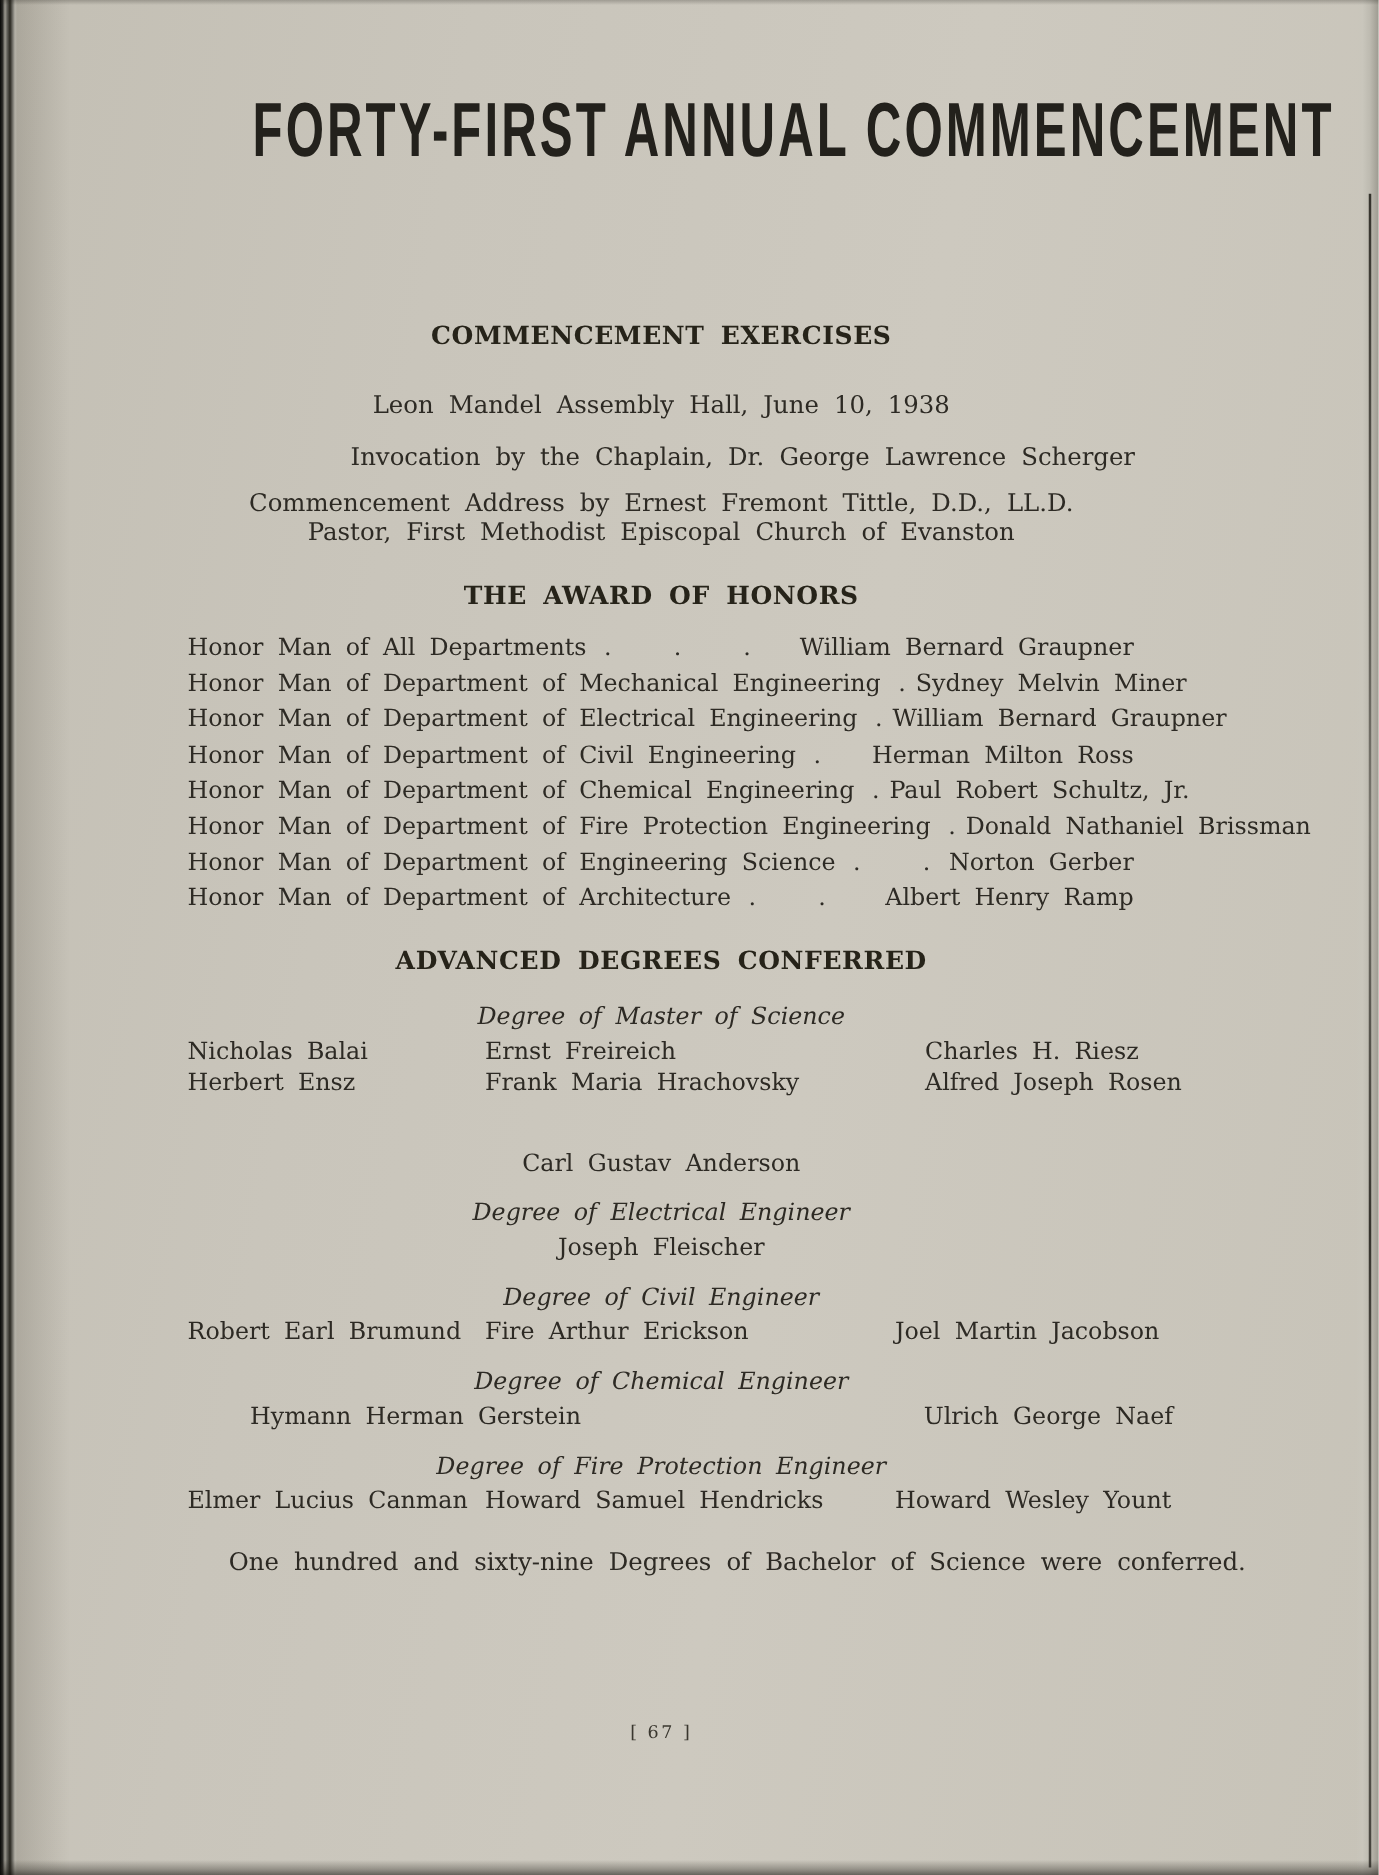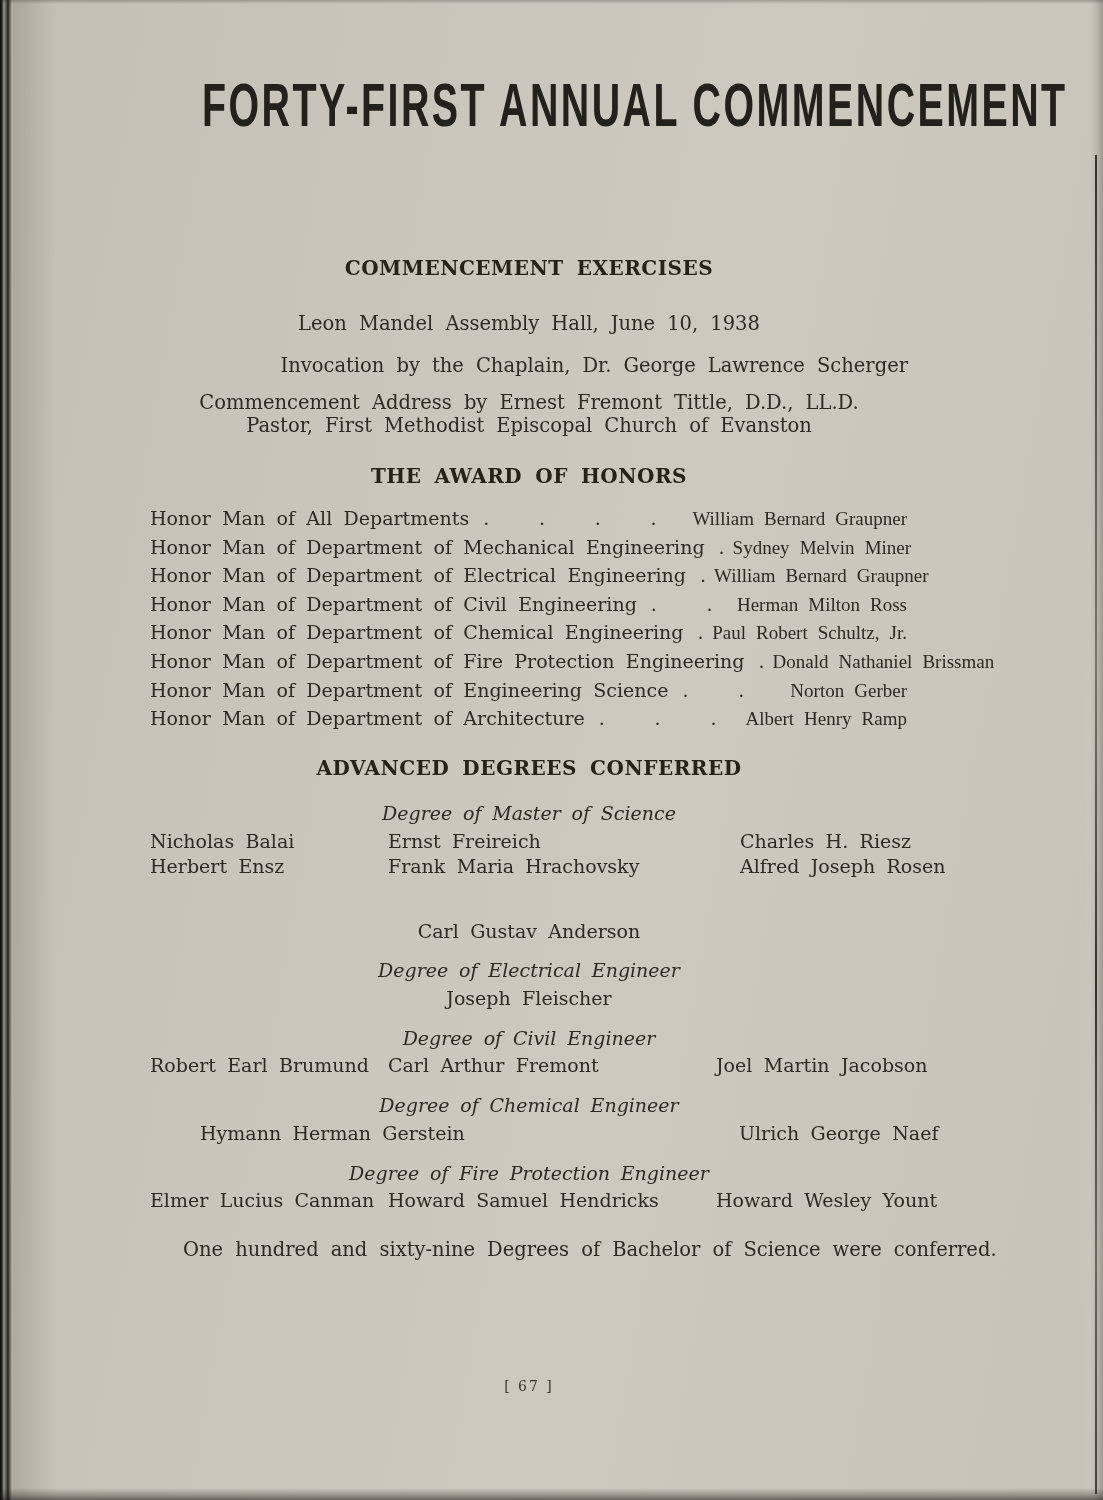"William Bernard Graupner" .honor-name { font-family: Liberation Serif, serif -> none }
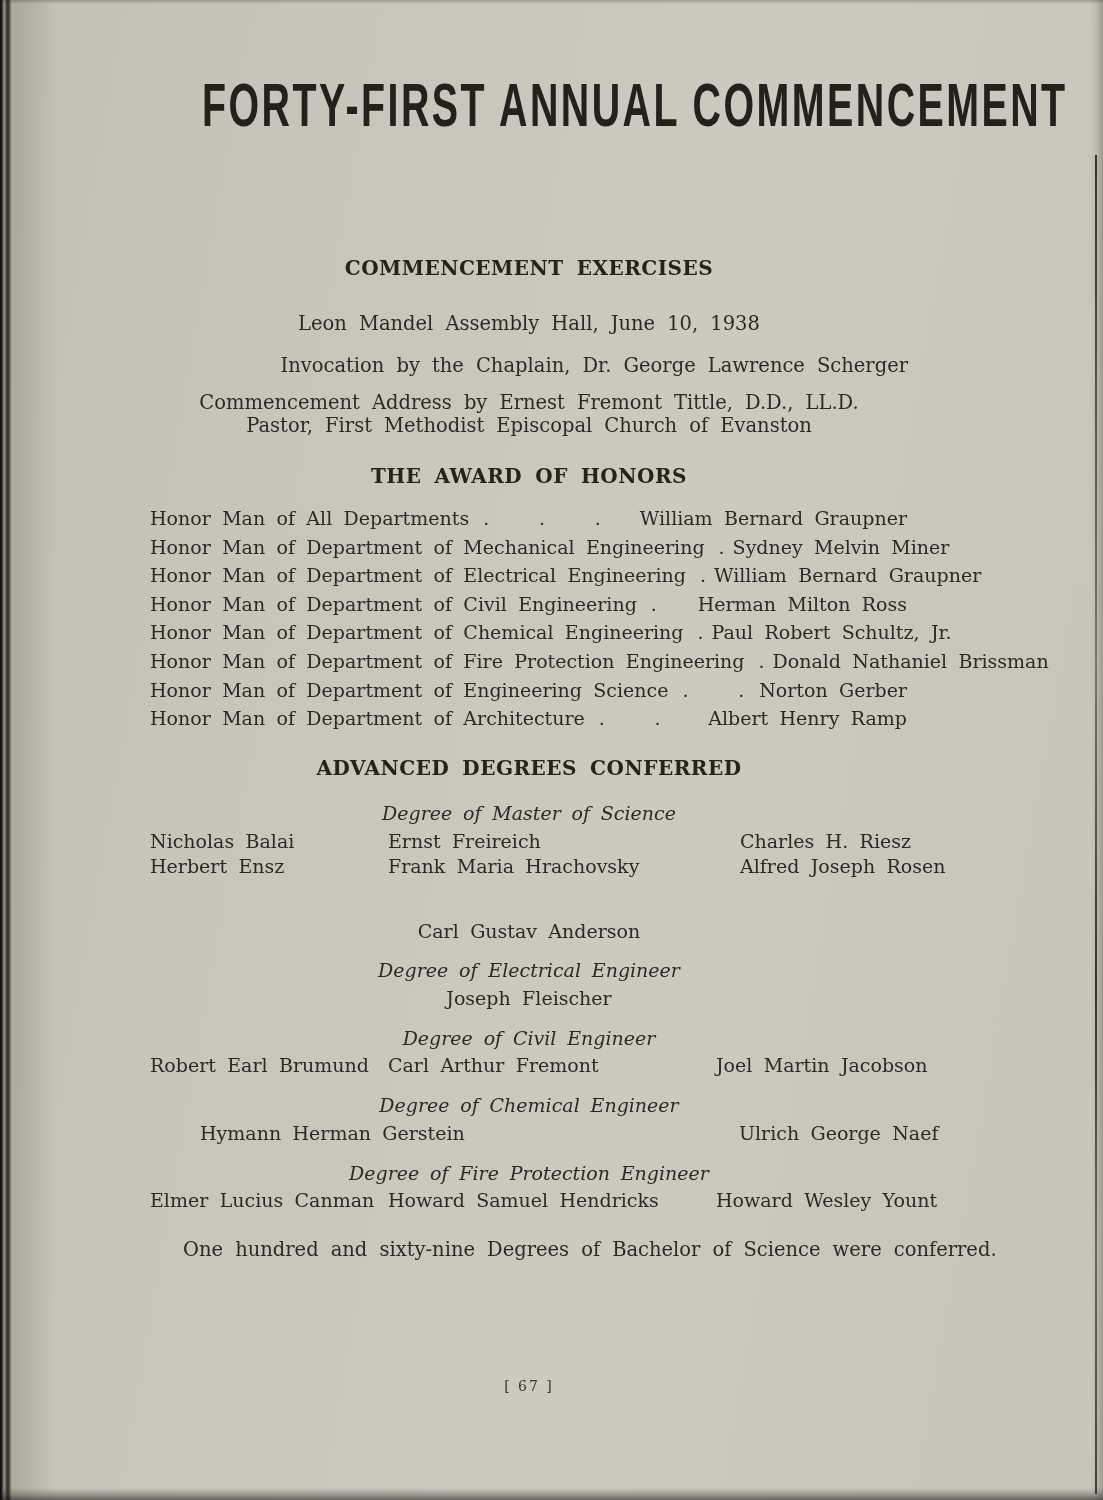"Carl Arthur Fremont" span.name { text: Carl Arthur Fremont -> Fire Arthur Erickson }
